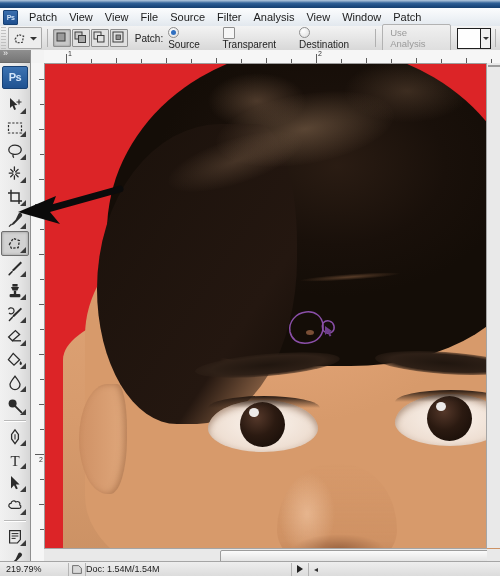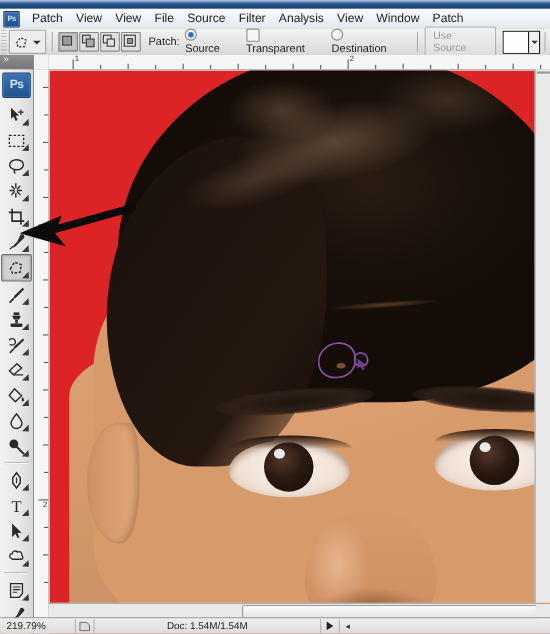"Use Source" div.btn-usepattern { text: Source -> Analysis }
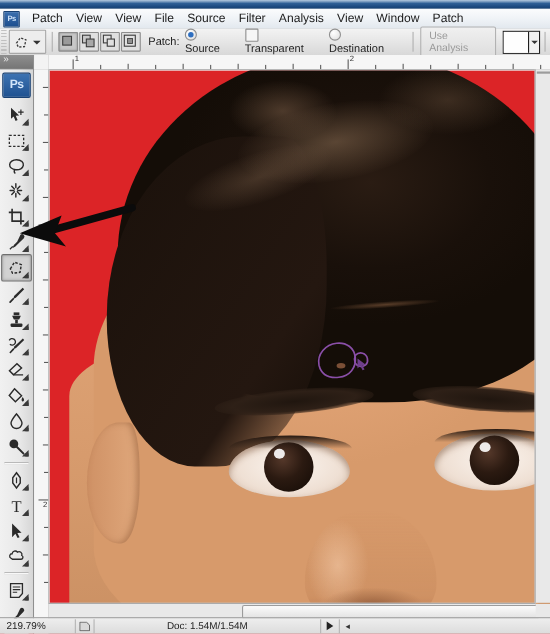"Doc: 1.54M/1.54M" .sb-doc { text-align: center -> left }
